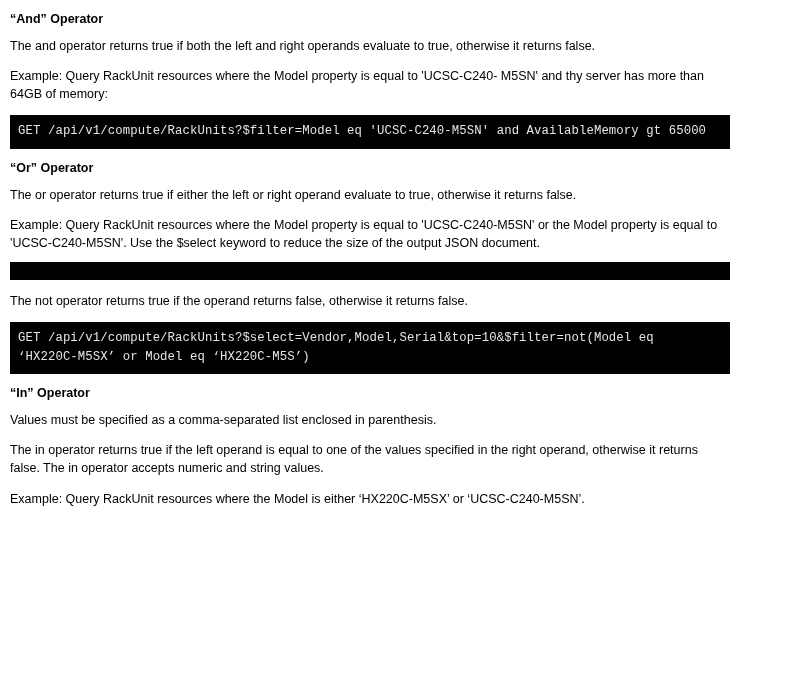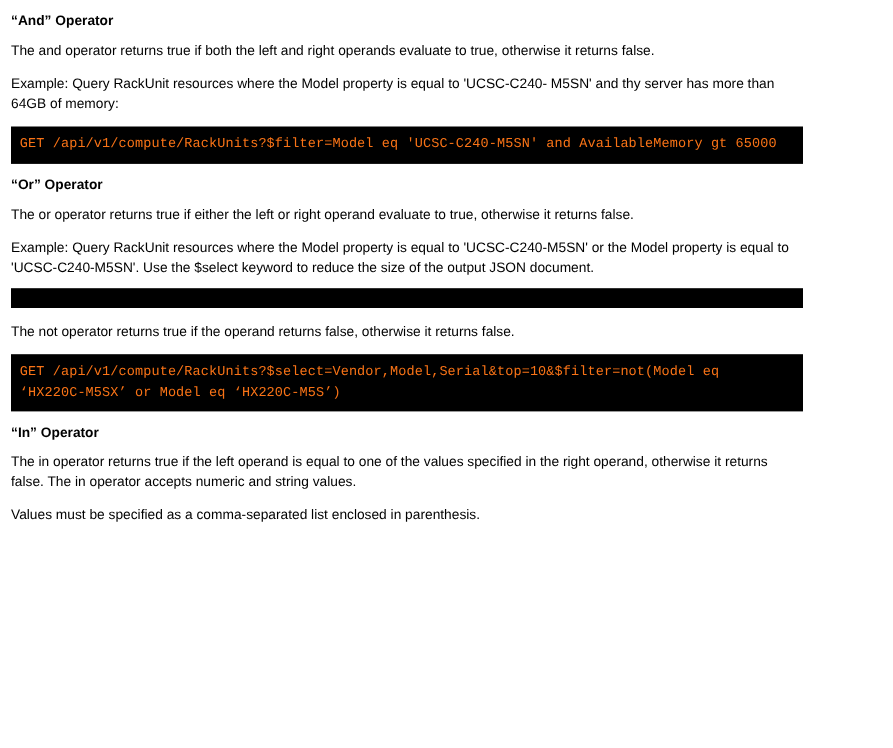"GET" pre.code { color: #f97316 -> #e5e5e5 }
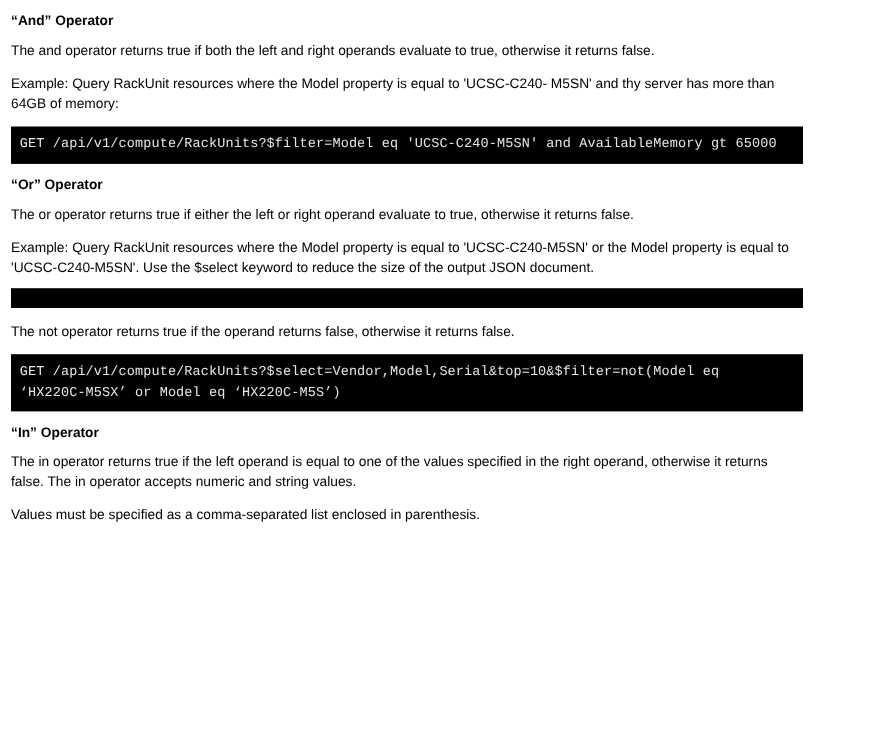"The in operator returns true" p.para { order: before "Values must be specified as" -> after "Values must be specified as" }
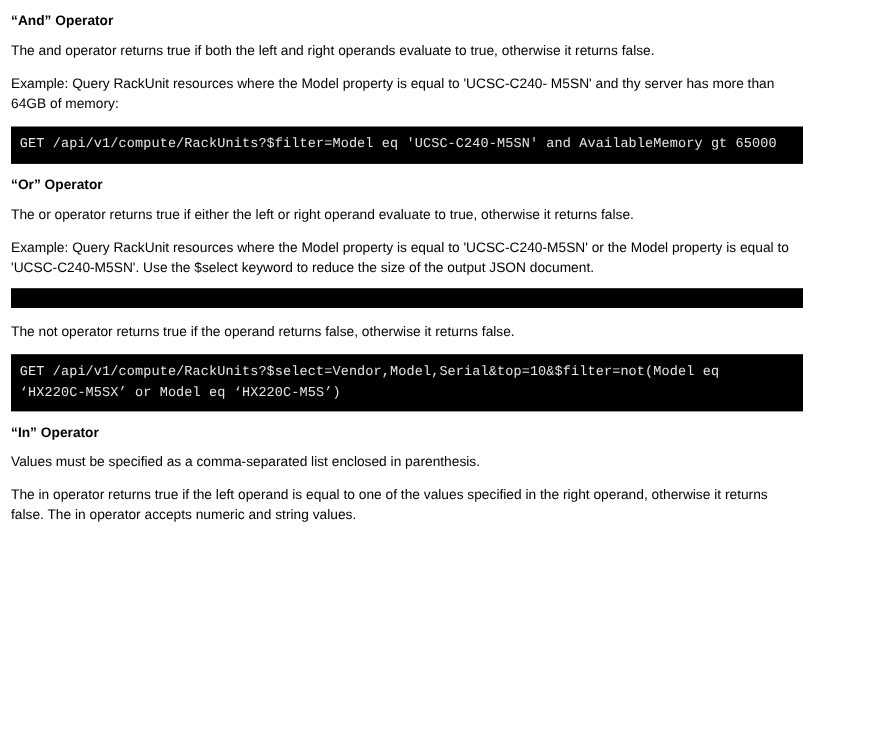"Example: Query RackUnit resources where the Model is" p.para { html: none -> <p> <span>Example:</span><span> Query RackUnit resources where the Model is either ‘HX220C-M5SX’ or ‘UCSC-C240-M5SN’.</span> </p> }
